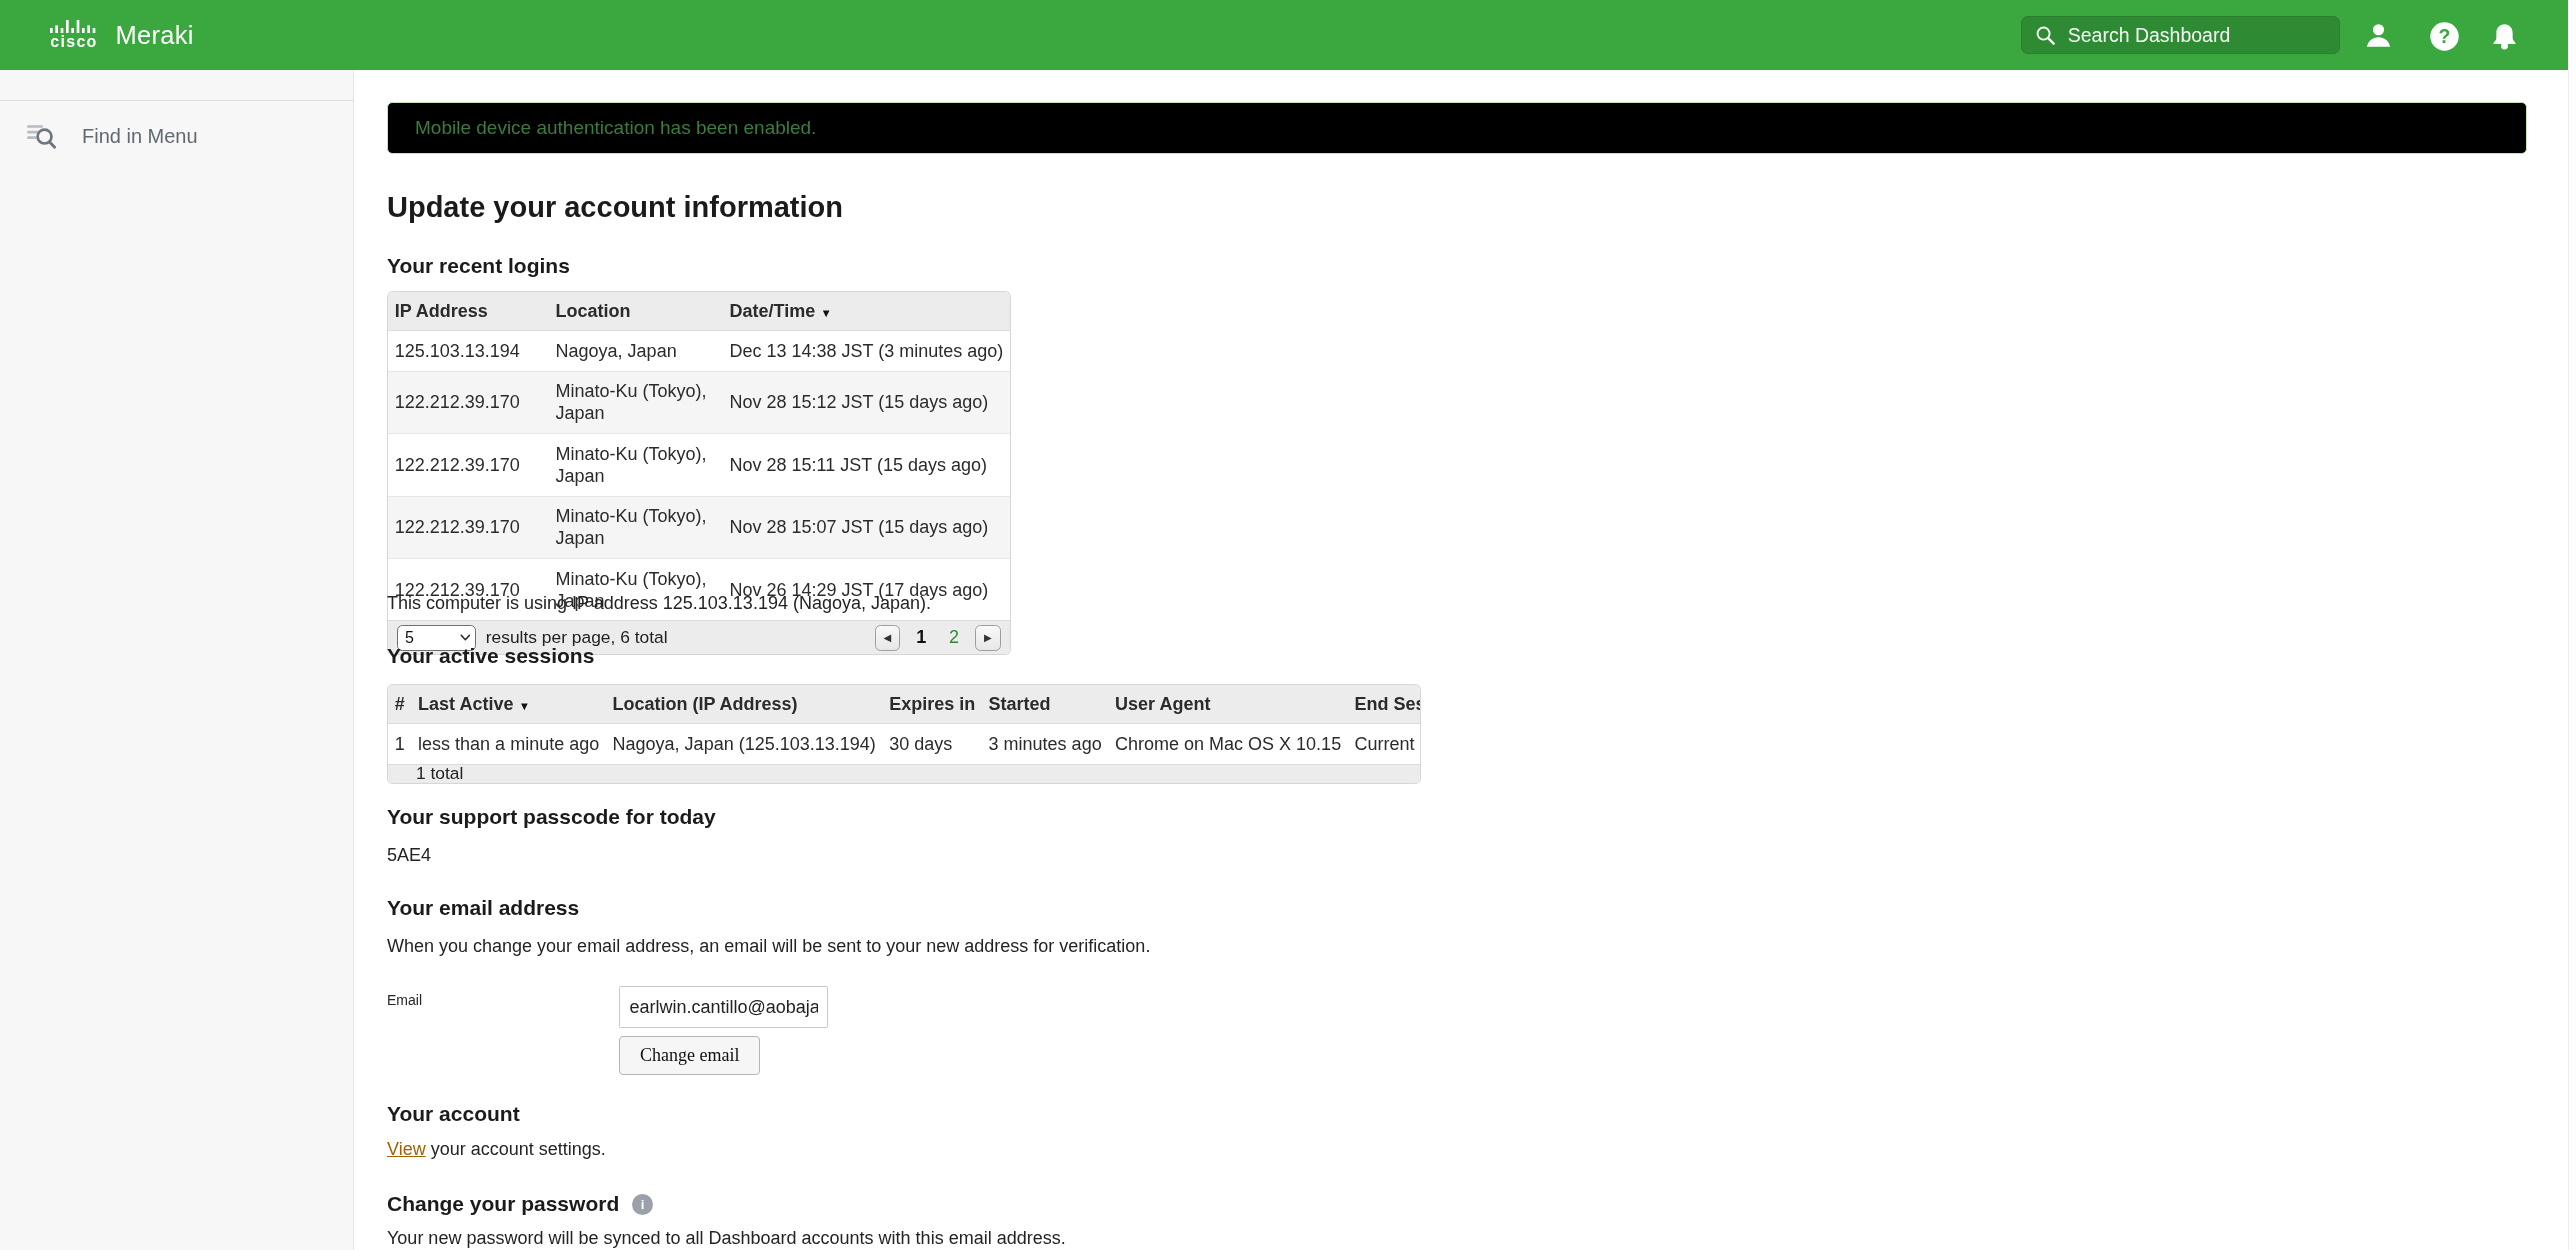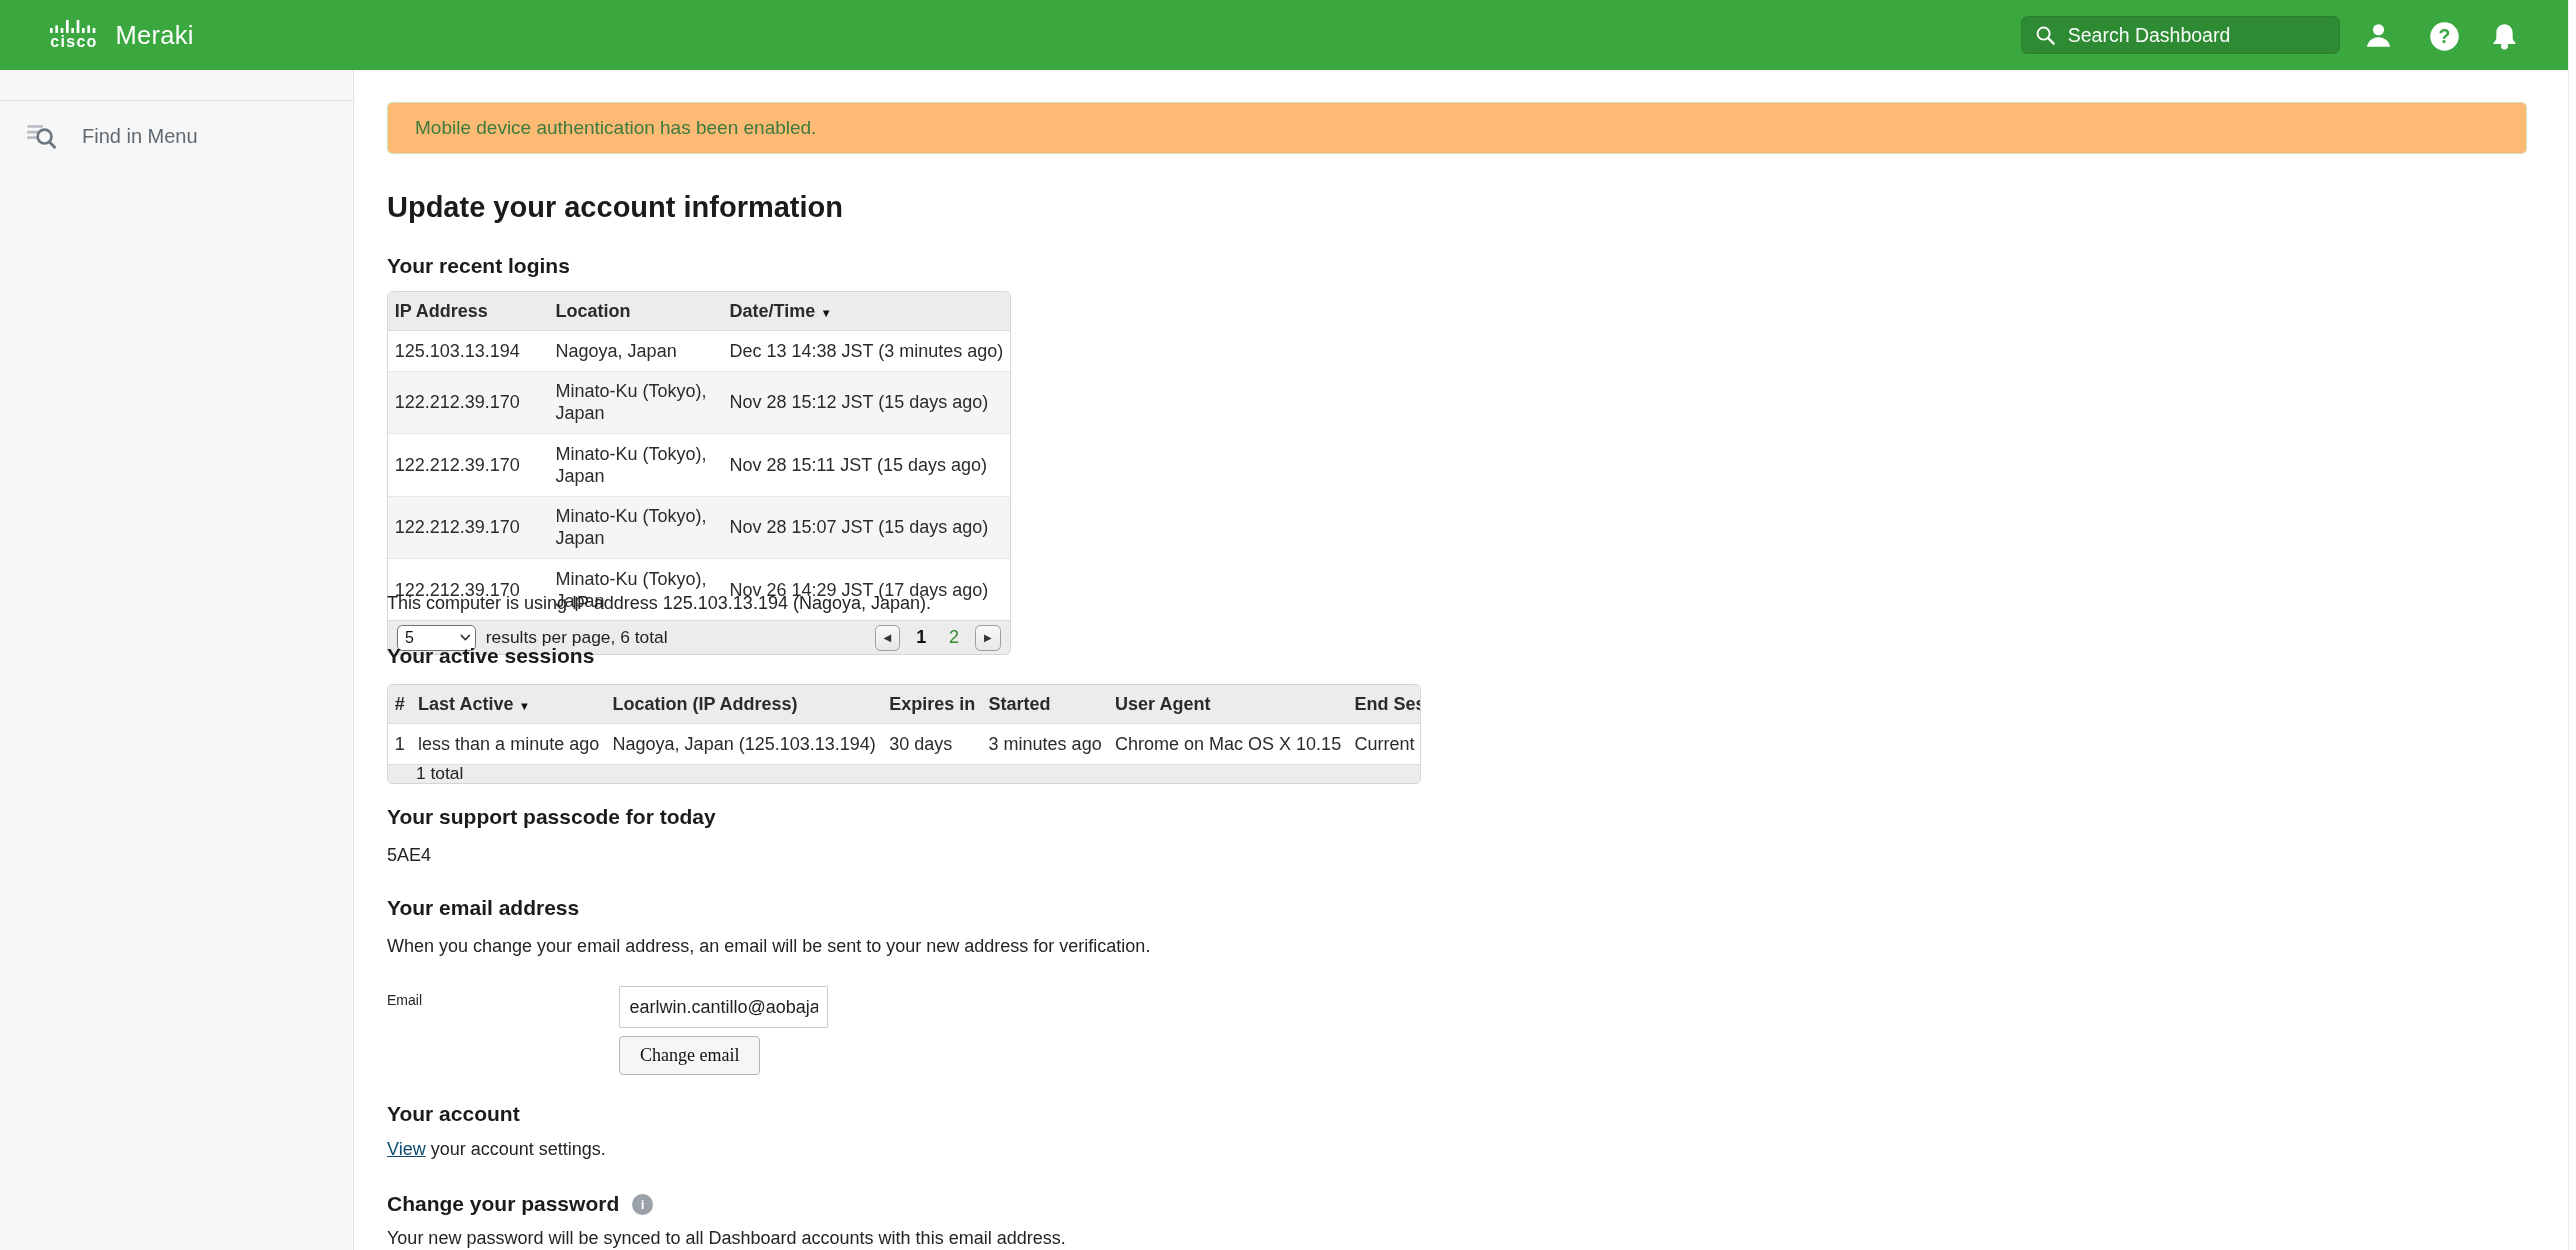"Mobile device authentication has been" .banner { background: #fdba74 -> #000000 }
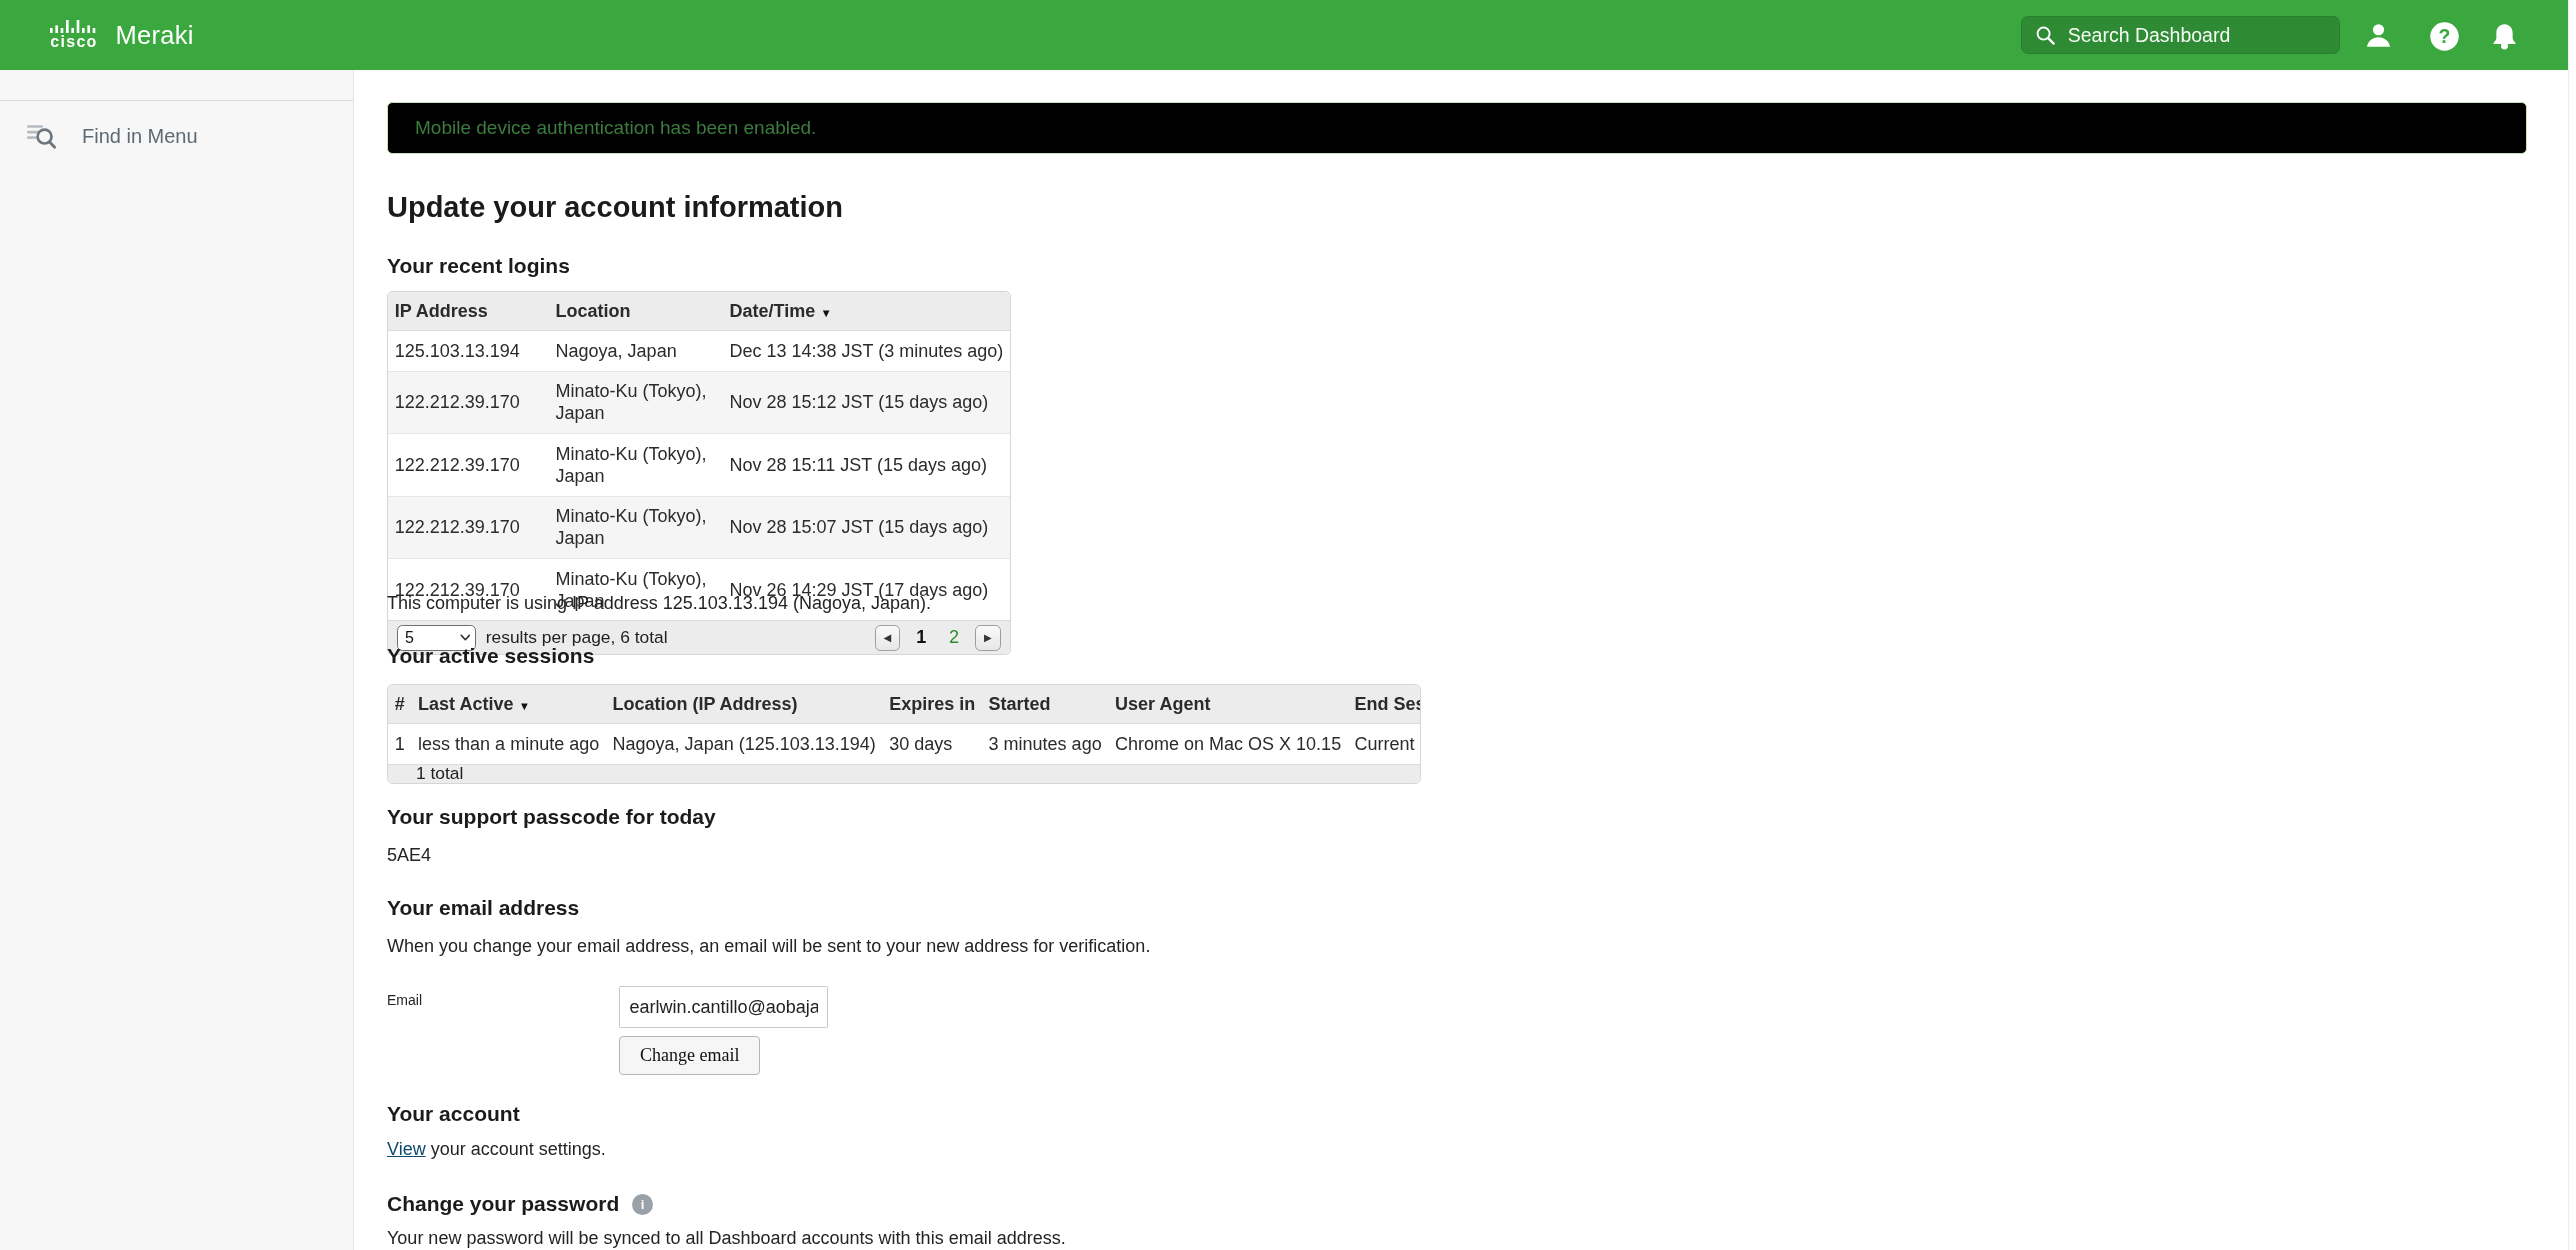"View" .account-line a { color: #0c4a6e -> #a16207 }
